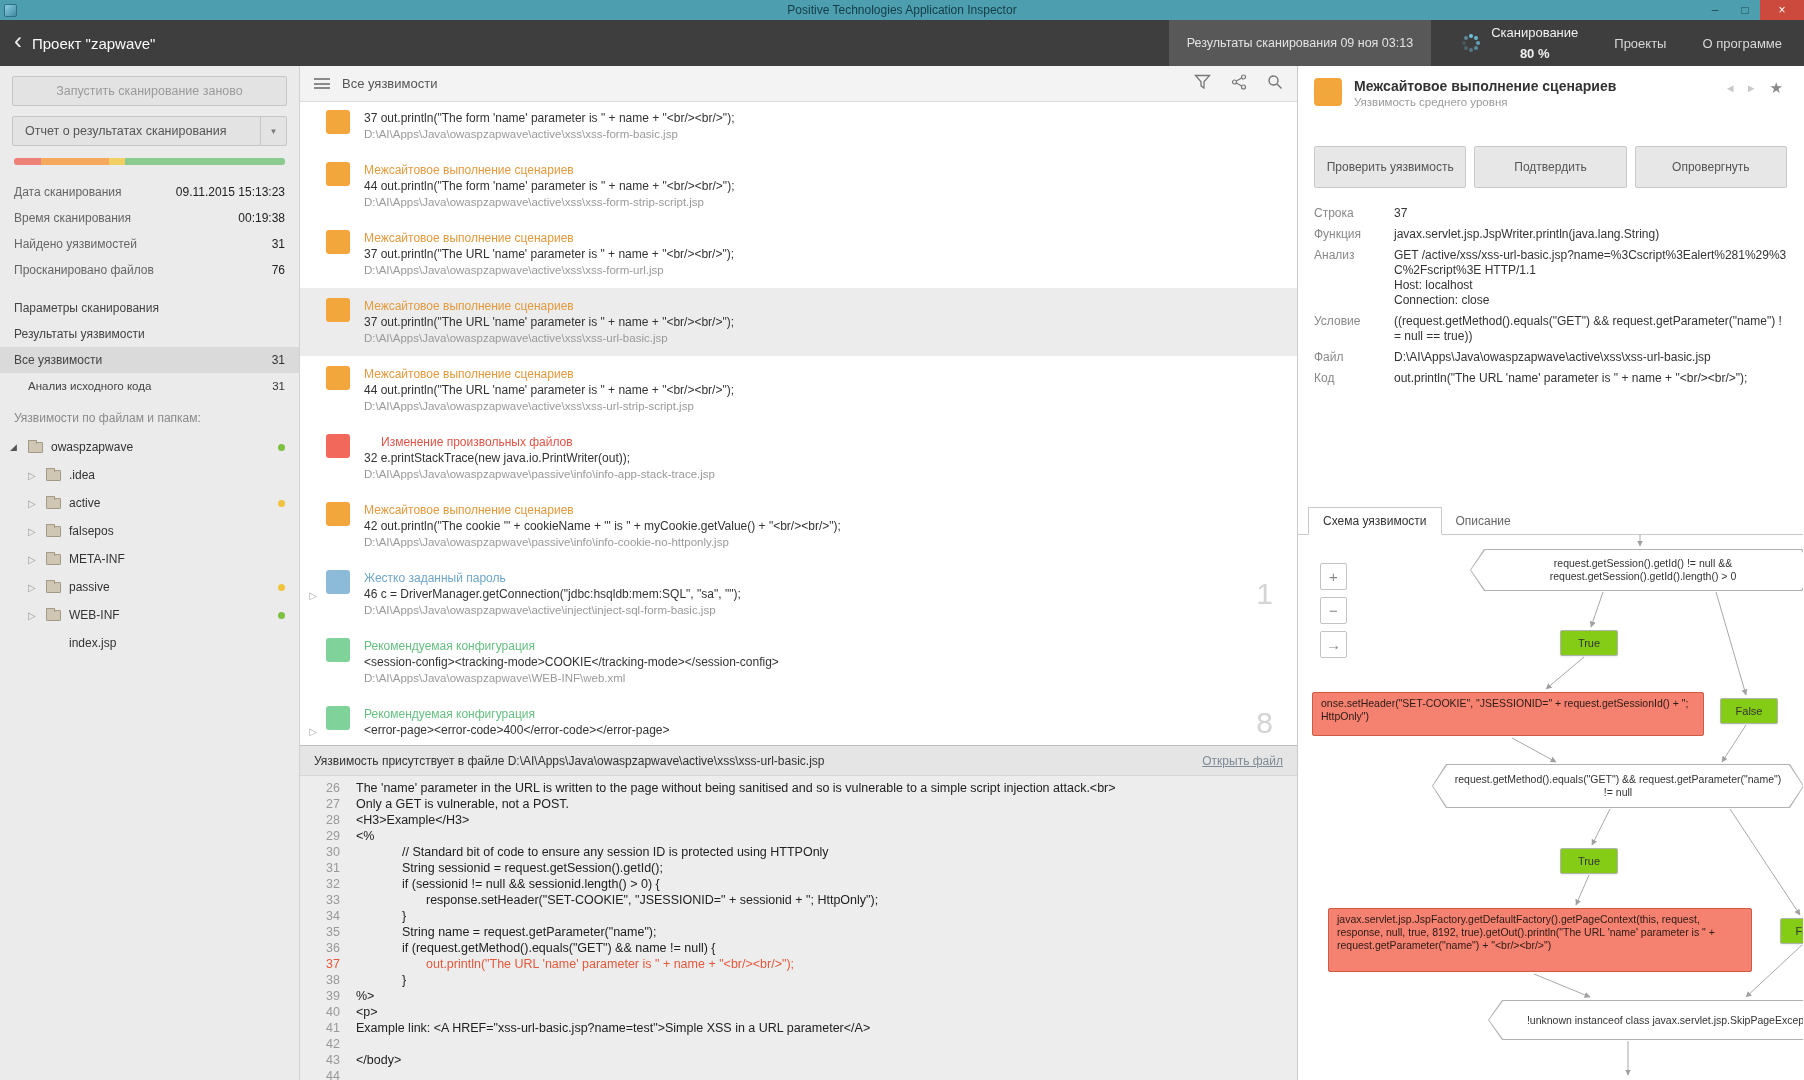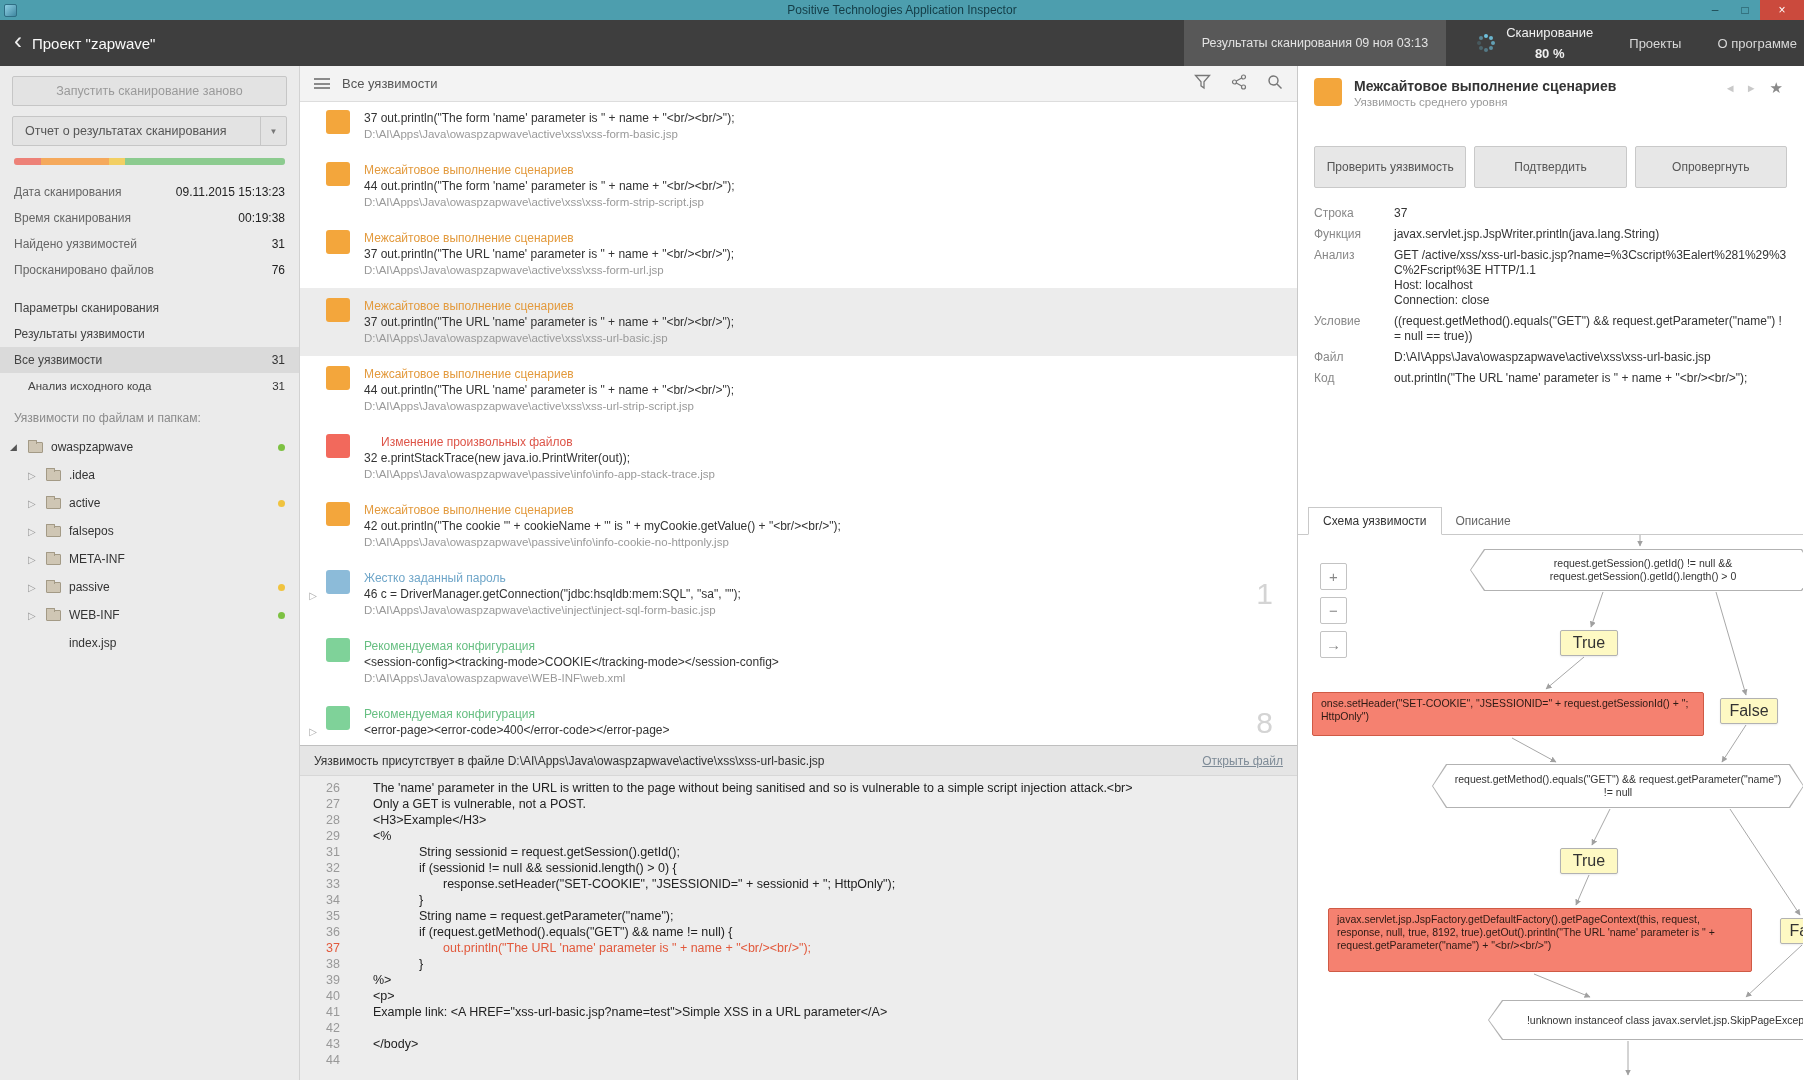"О программе" .hnav:last-child { margin-right: 7px -> 22px }
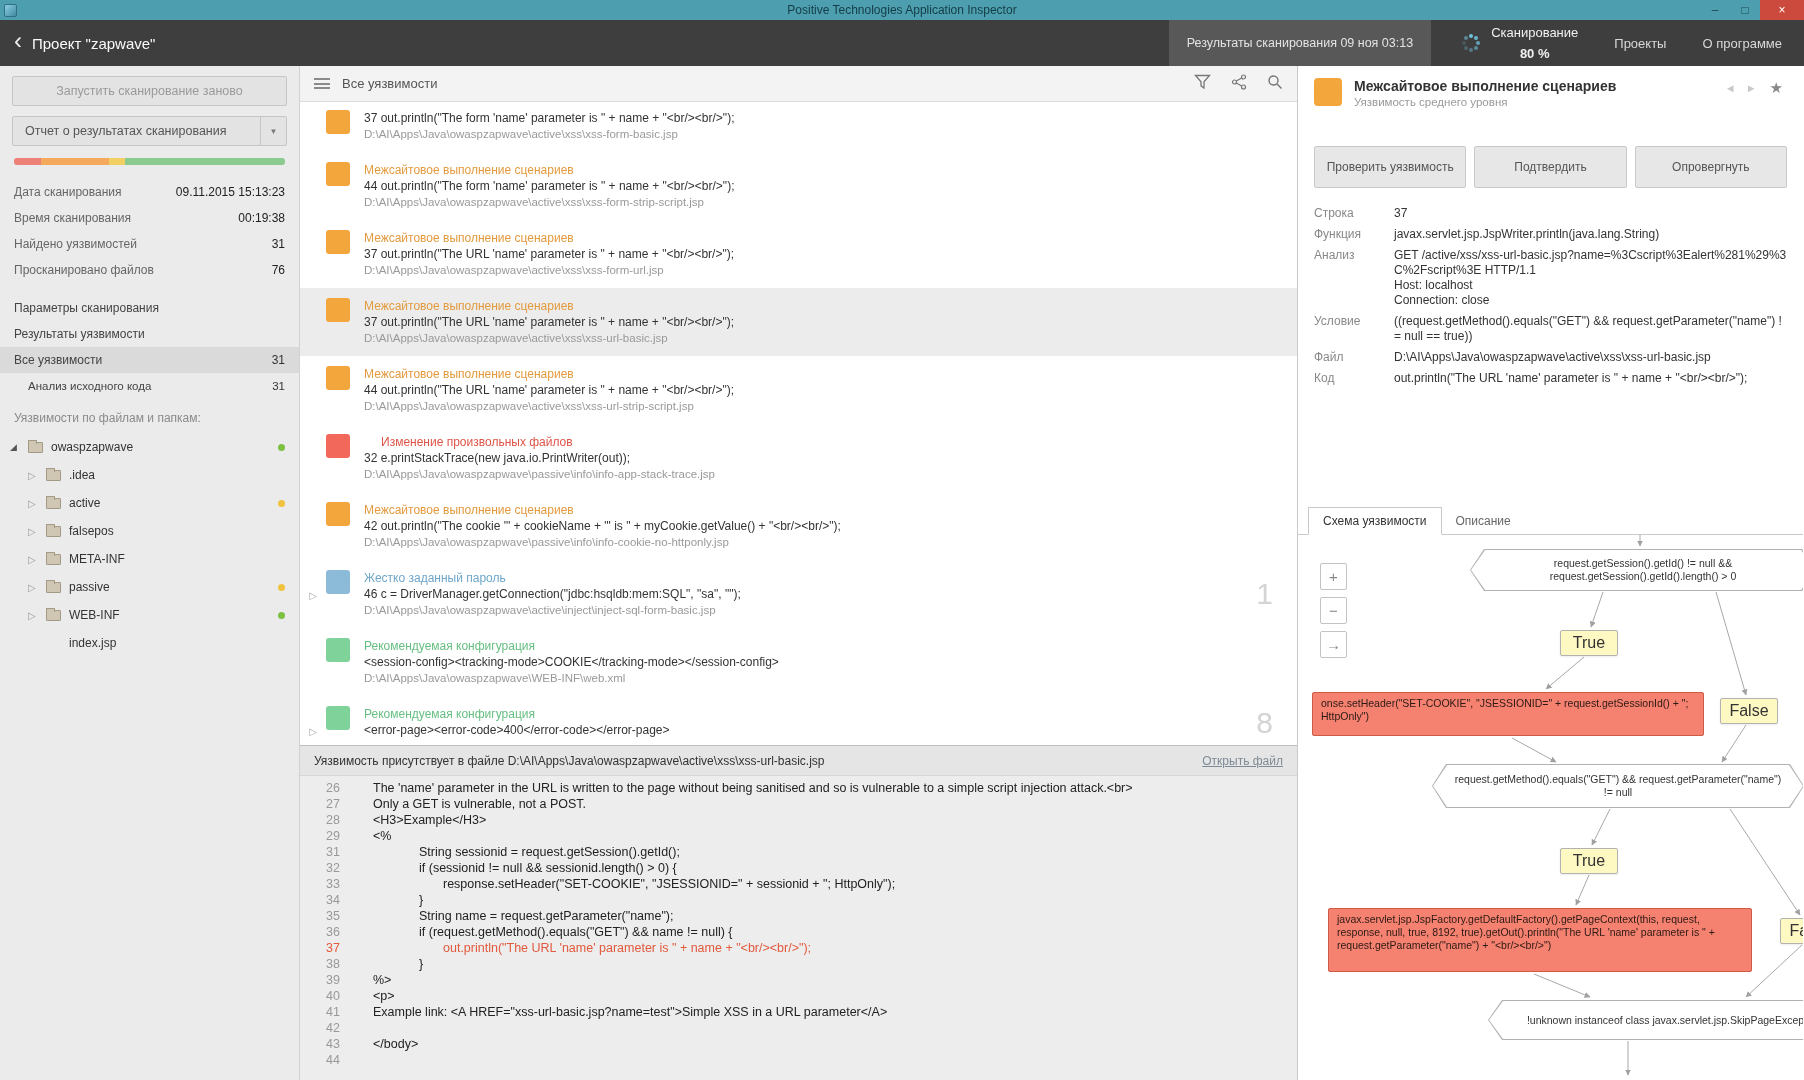"True" .dbox { background: #fef9c3 -> #84cc16; font-size: 16px -> 11px }
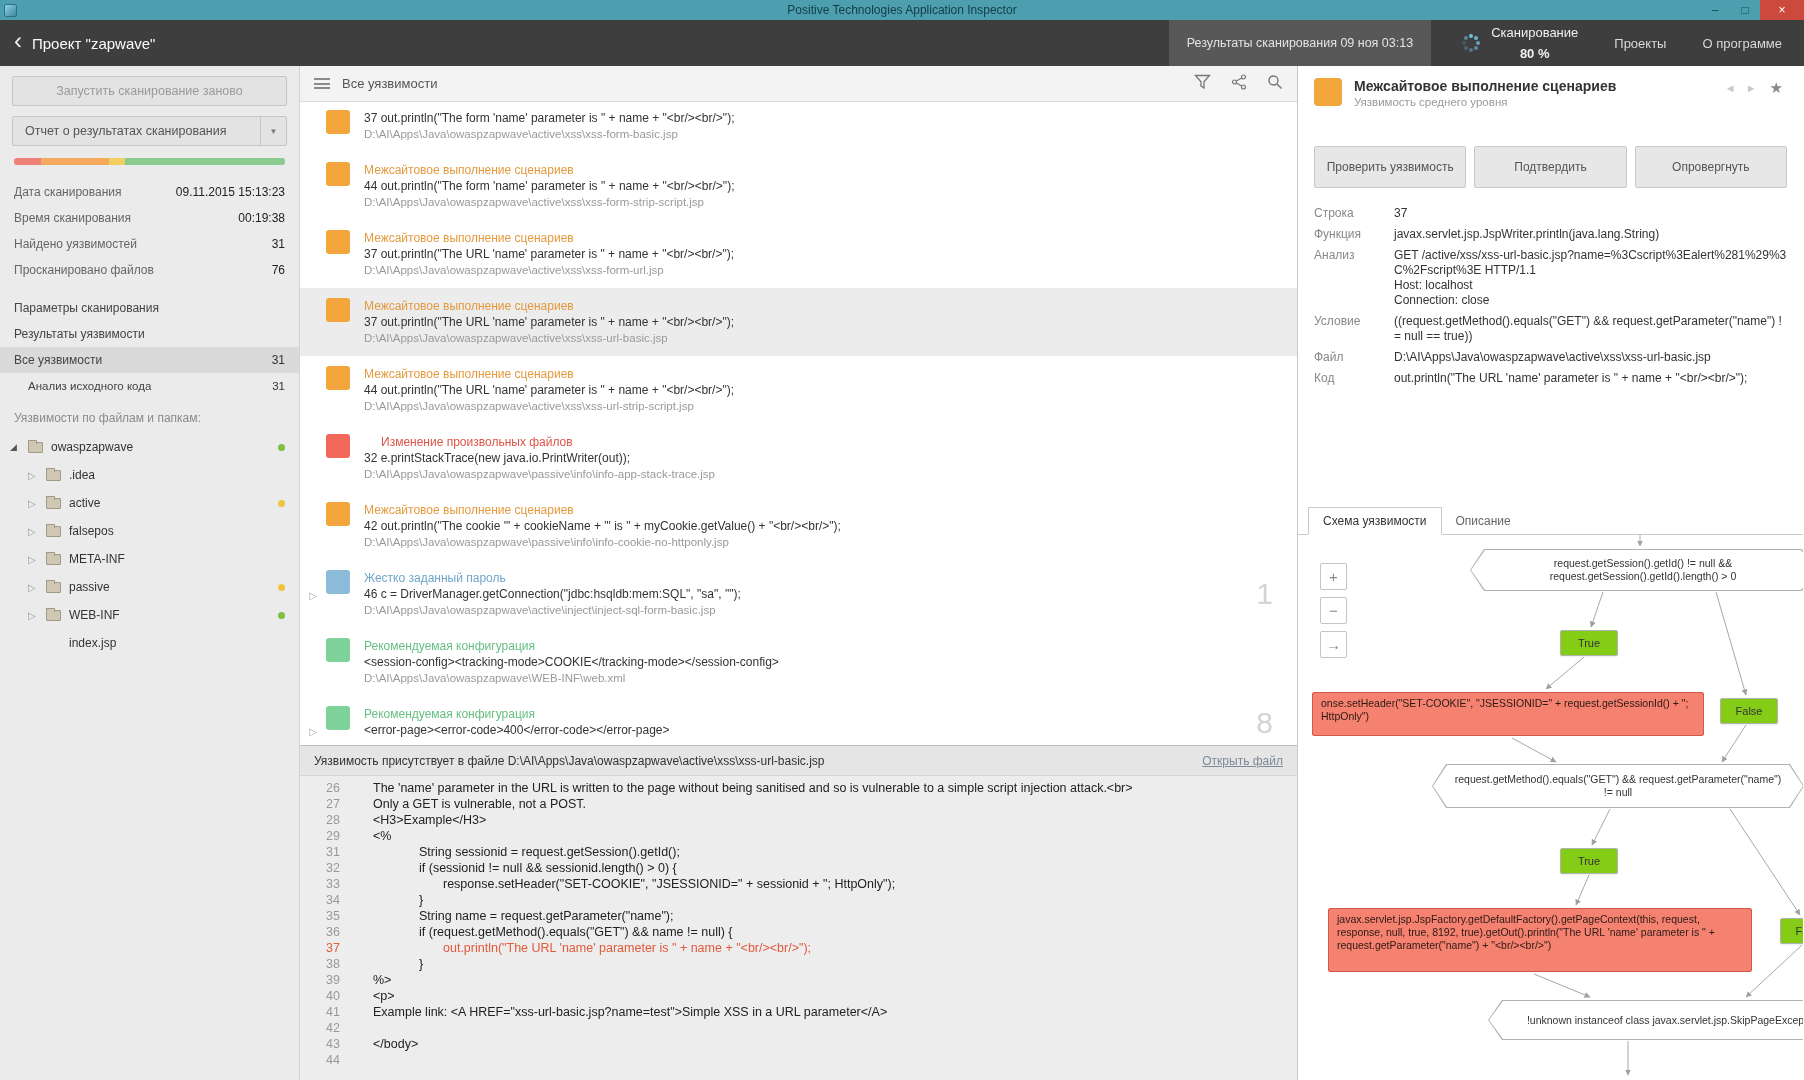"26" .code-line { gap: 17px -> none }
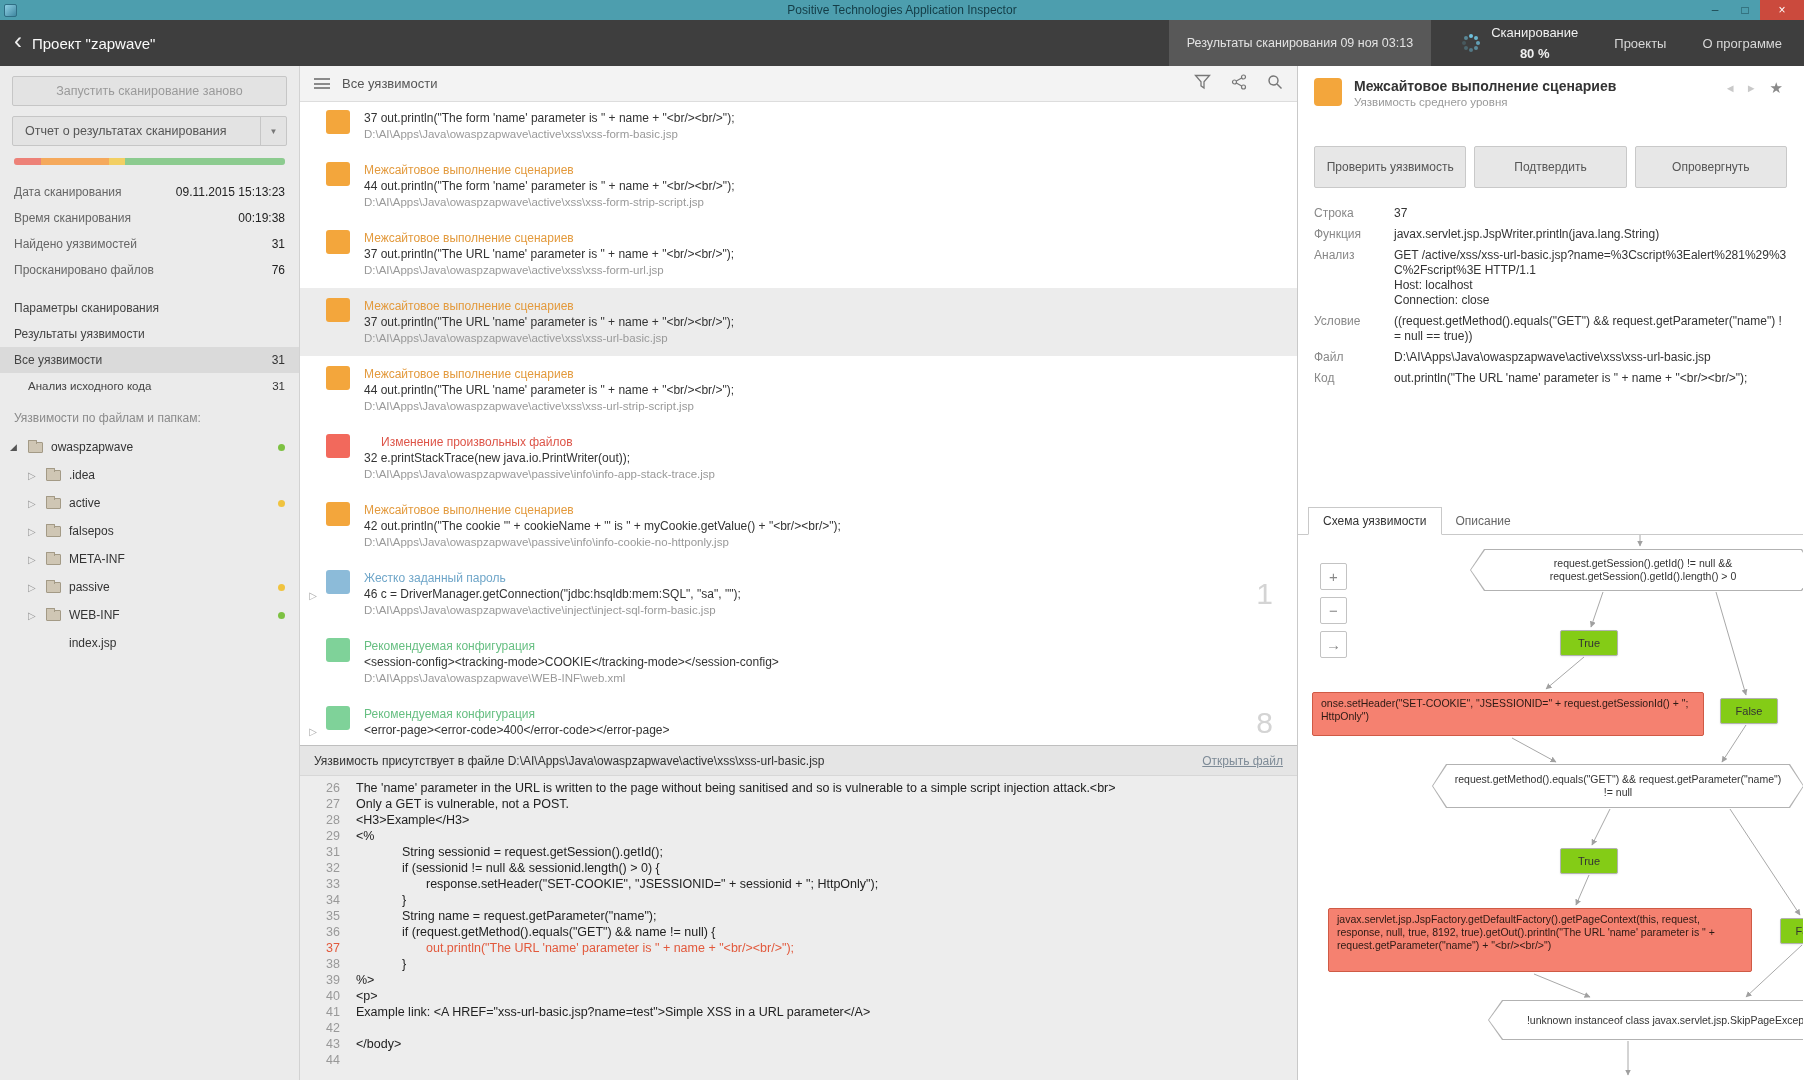"30" div.code-line { html: none -> <div> <span>30</span> <span>// Standard bit of code to ensure any session ID is protected using HTTPOnly</span> </div> }
